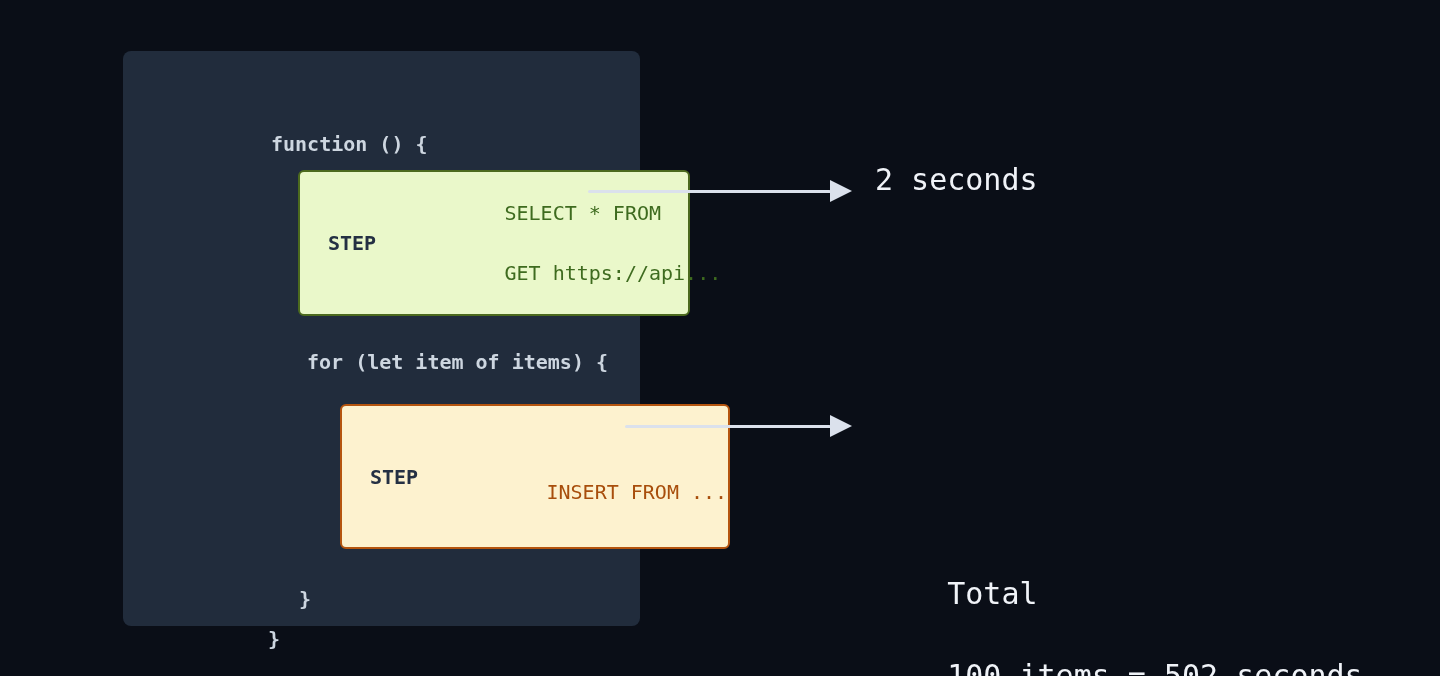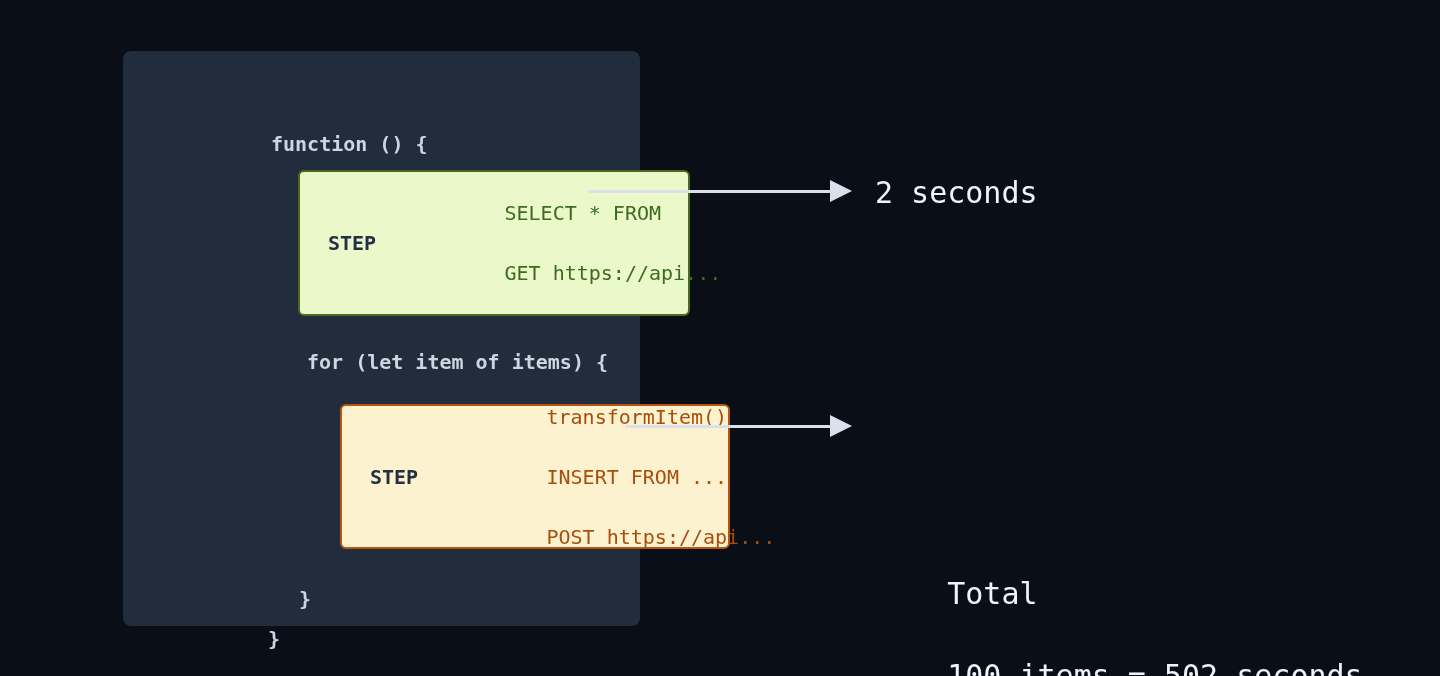"2 seconds" .time1 { top: 172px -> 159px }
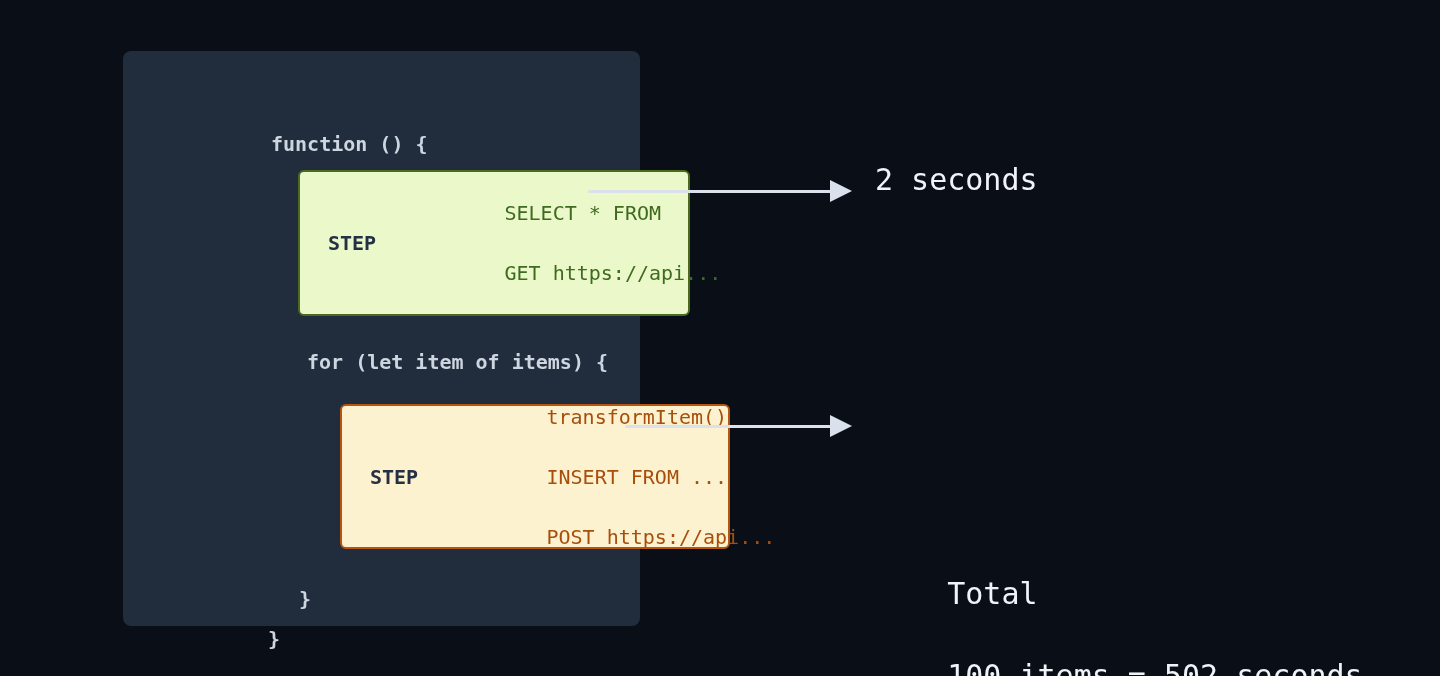"transformItem()" span { html: <span>transformItem()</span> -> none }
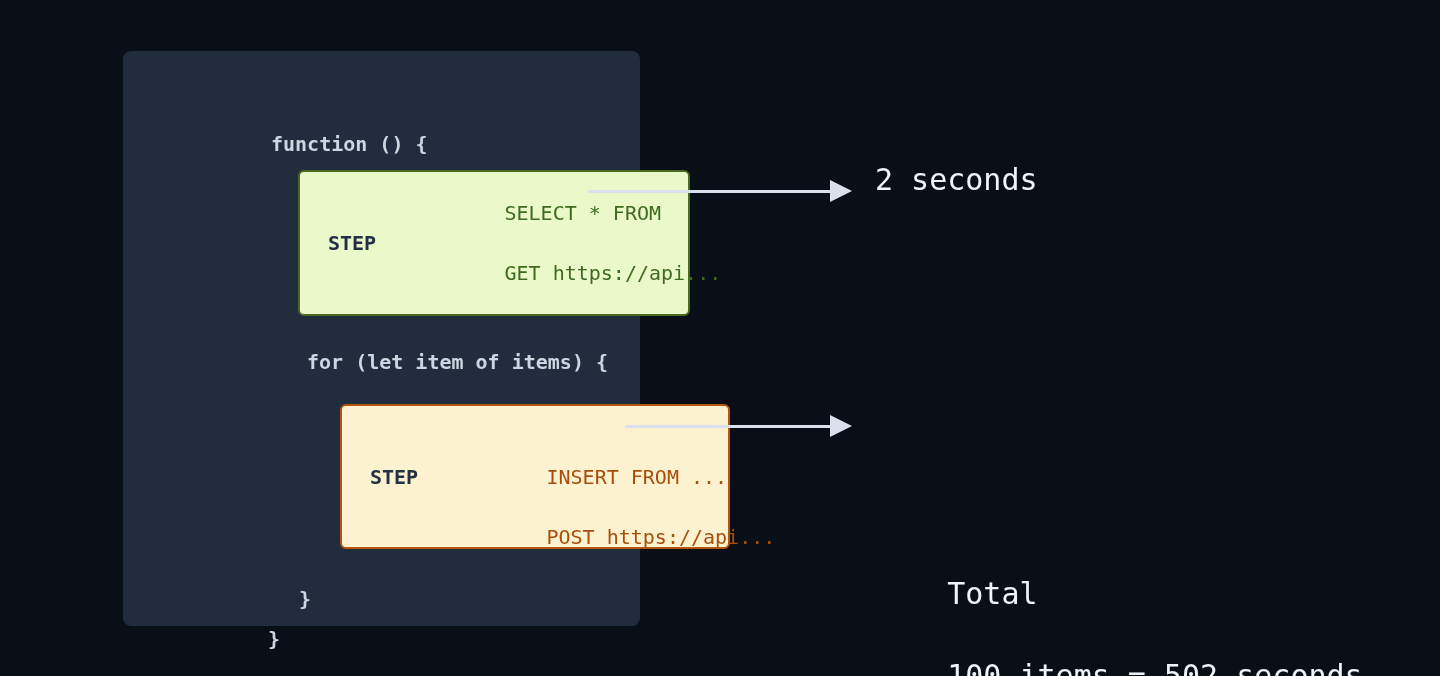"POST https://api..." span { html: <span>POST https://api...</span> -> none }
